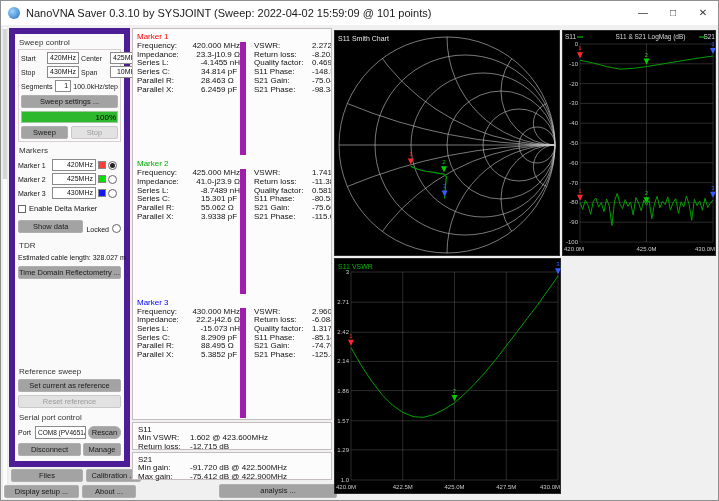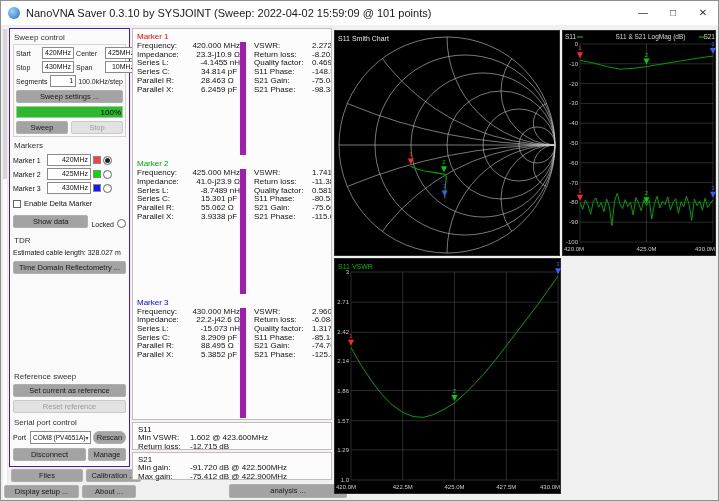"Sweep control" .left-panel { border: 1px solid #4c1d95 -> 6px solid #4c1d95 }
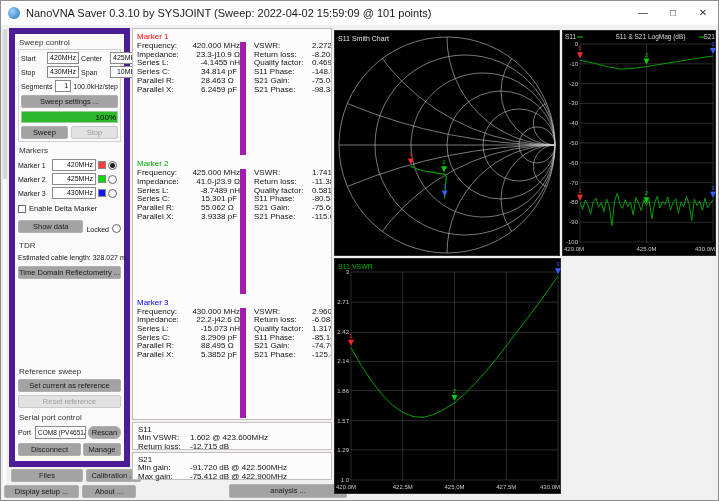"analysis ..." div.btn { left: 228px -> 218px }
